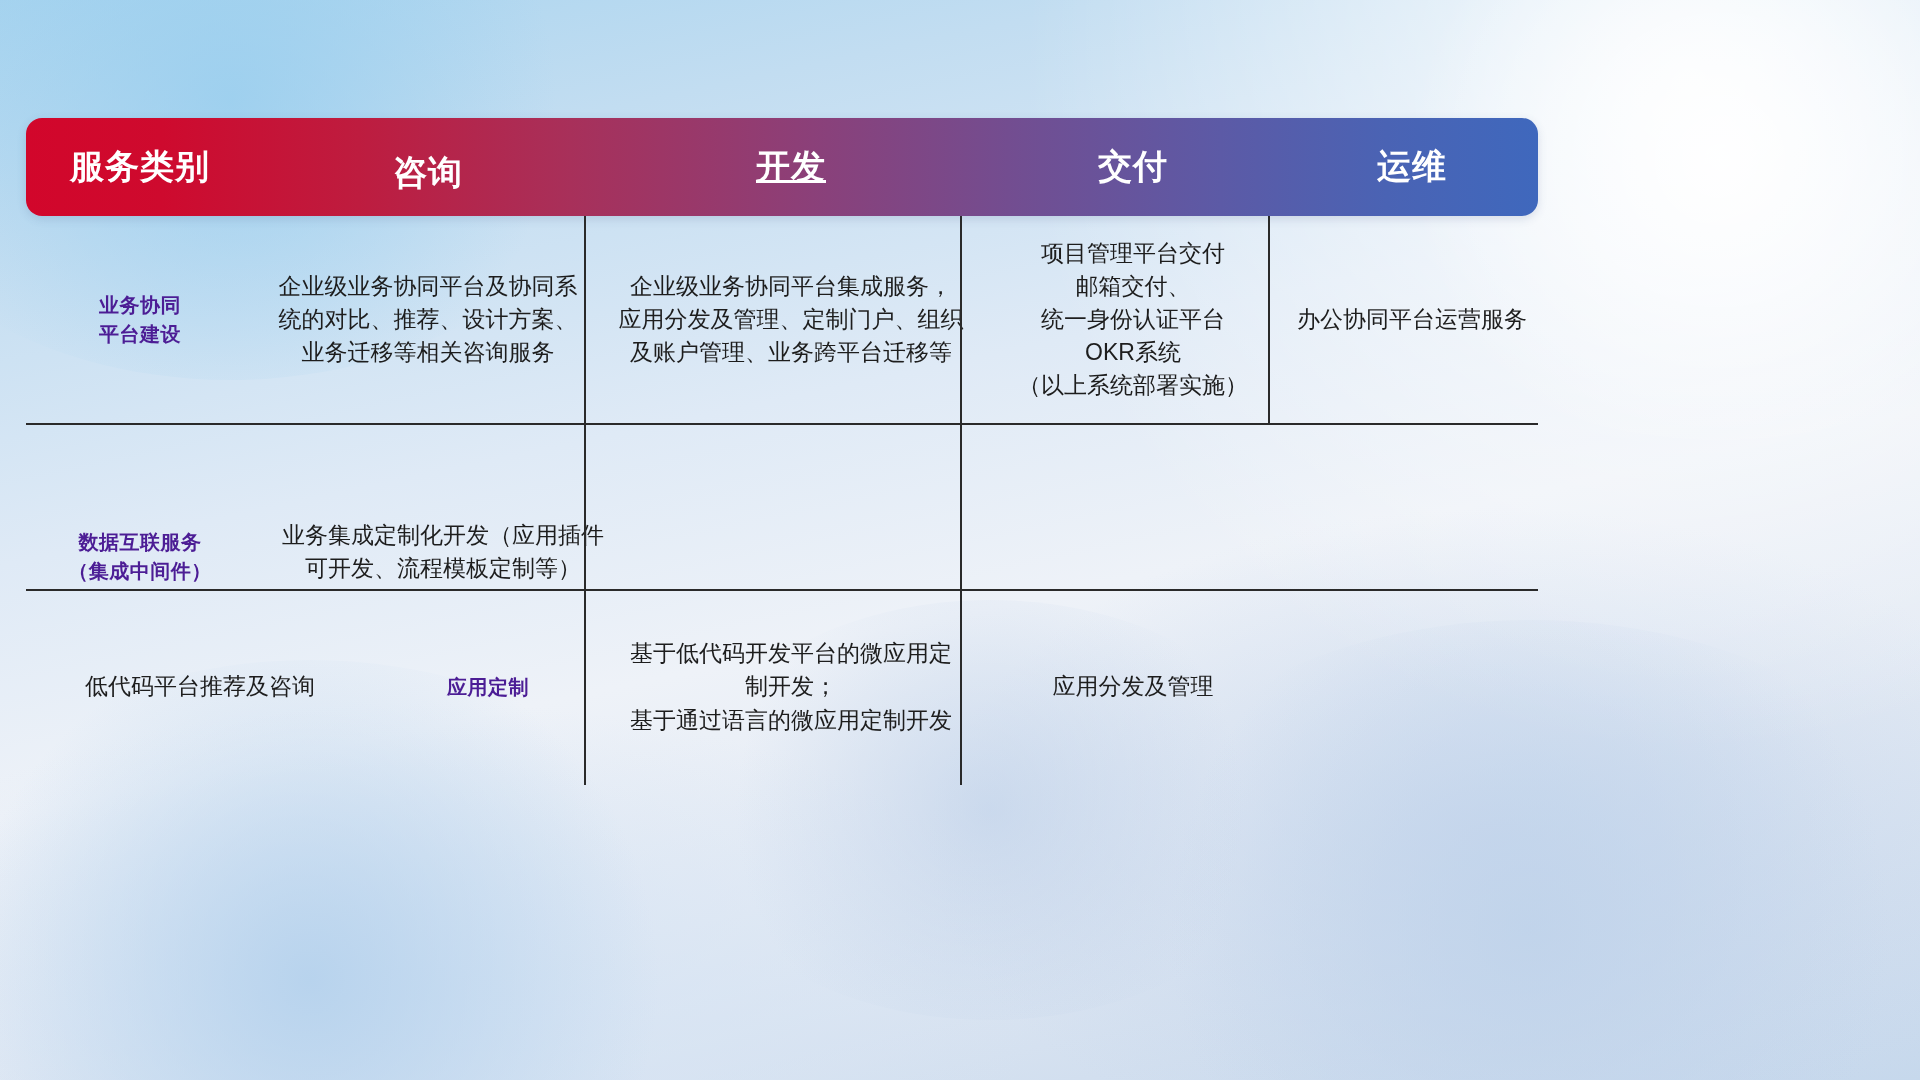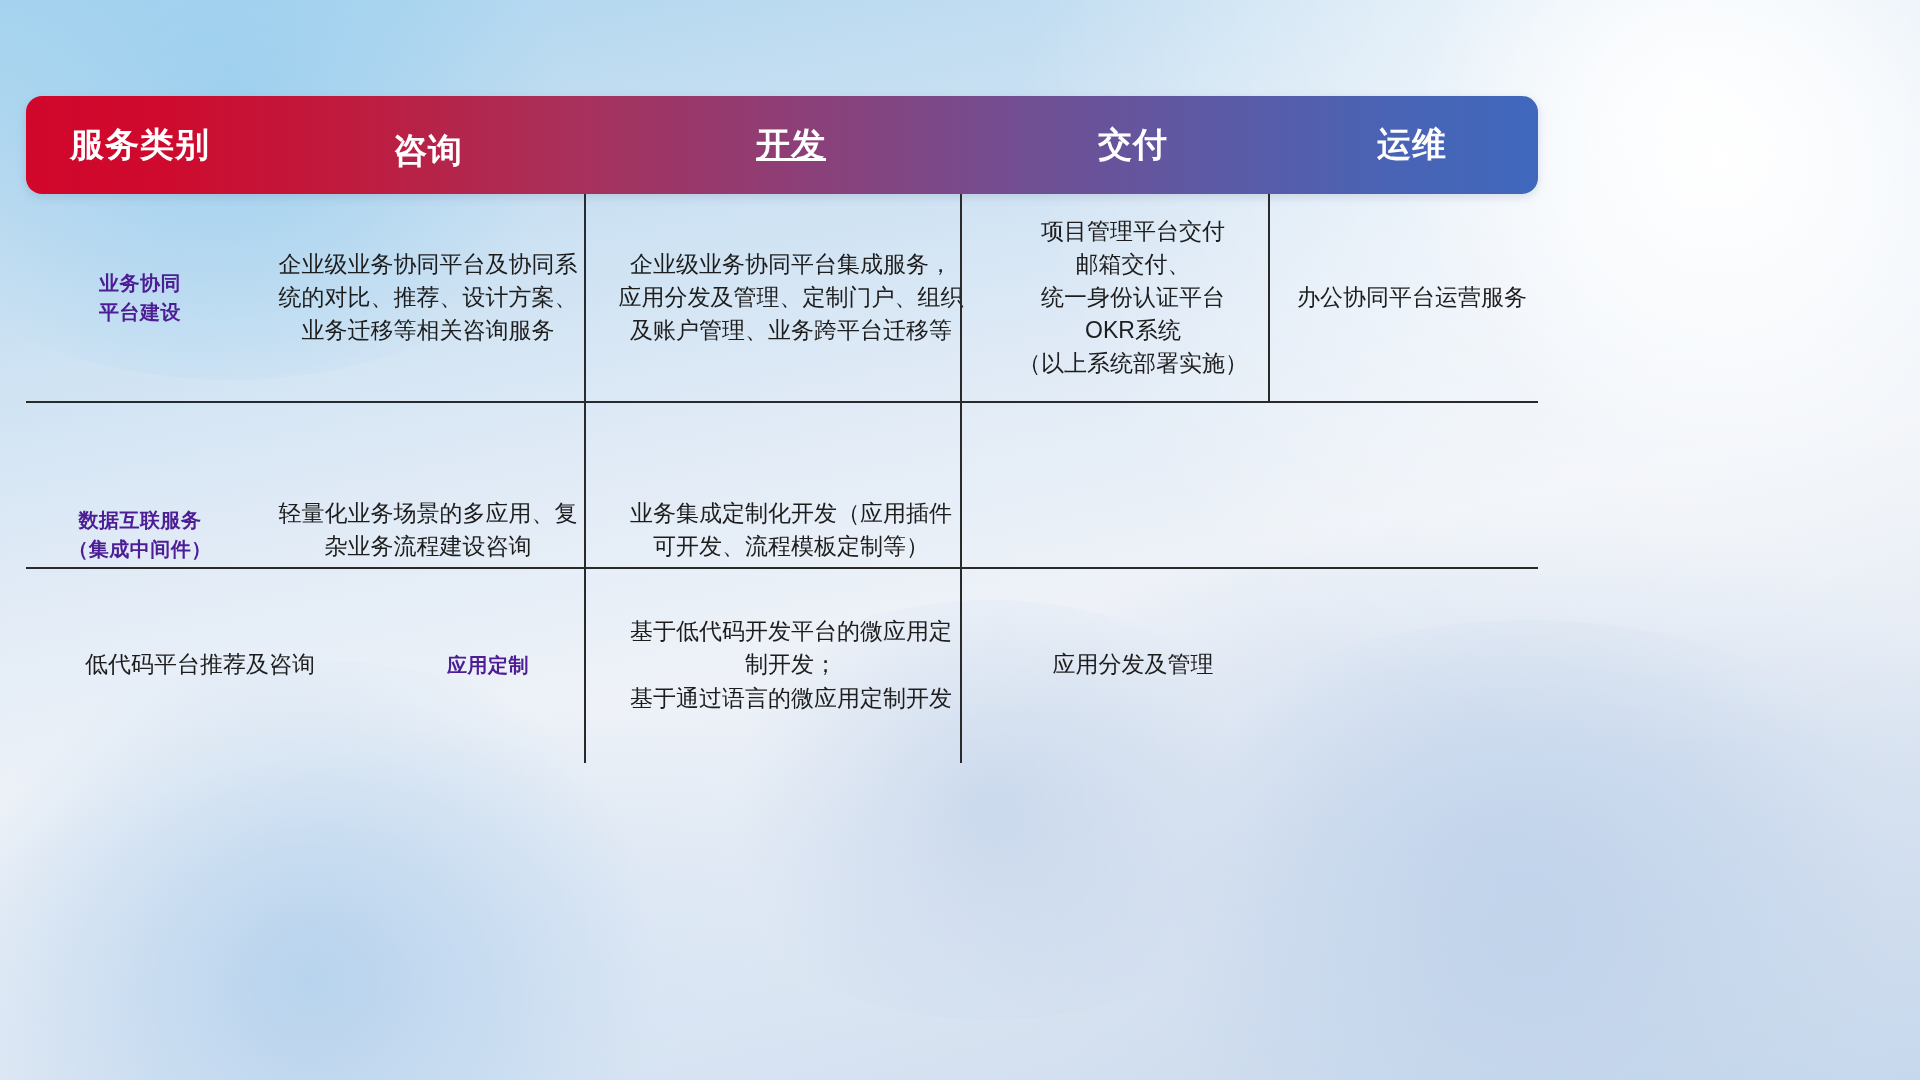"服务类别" .table-wrap { top: 96px -> 118px }
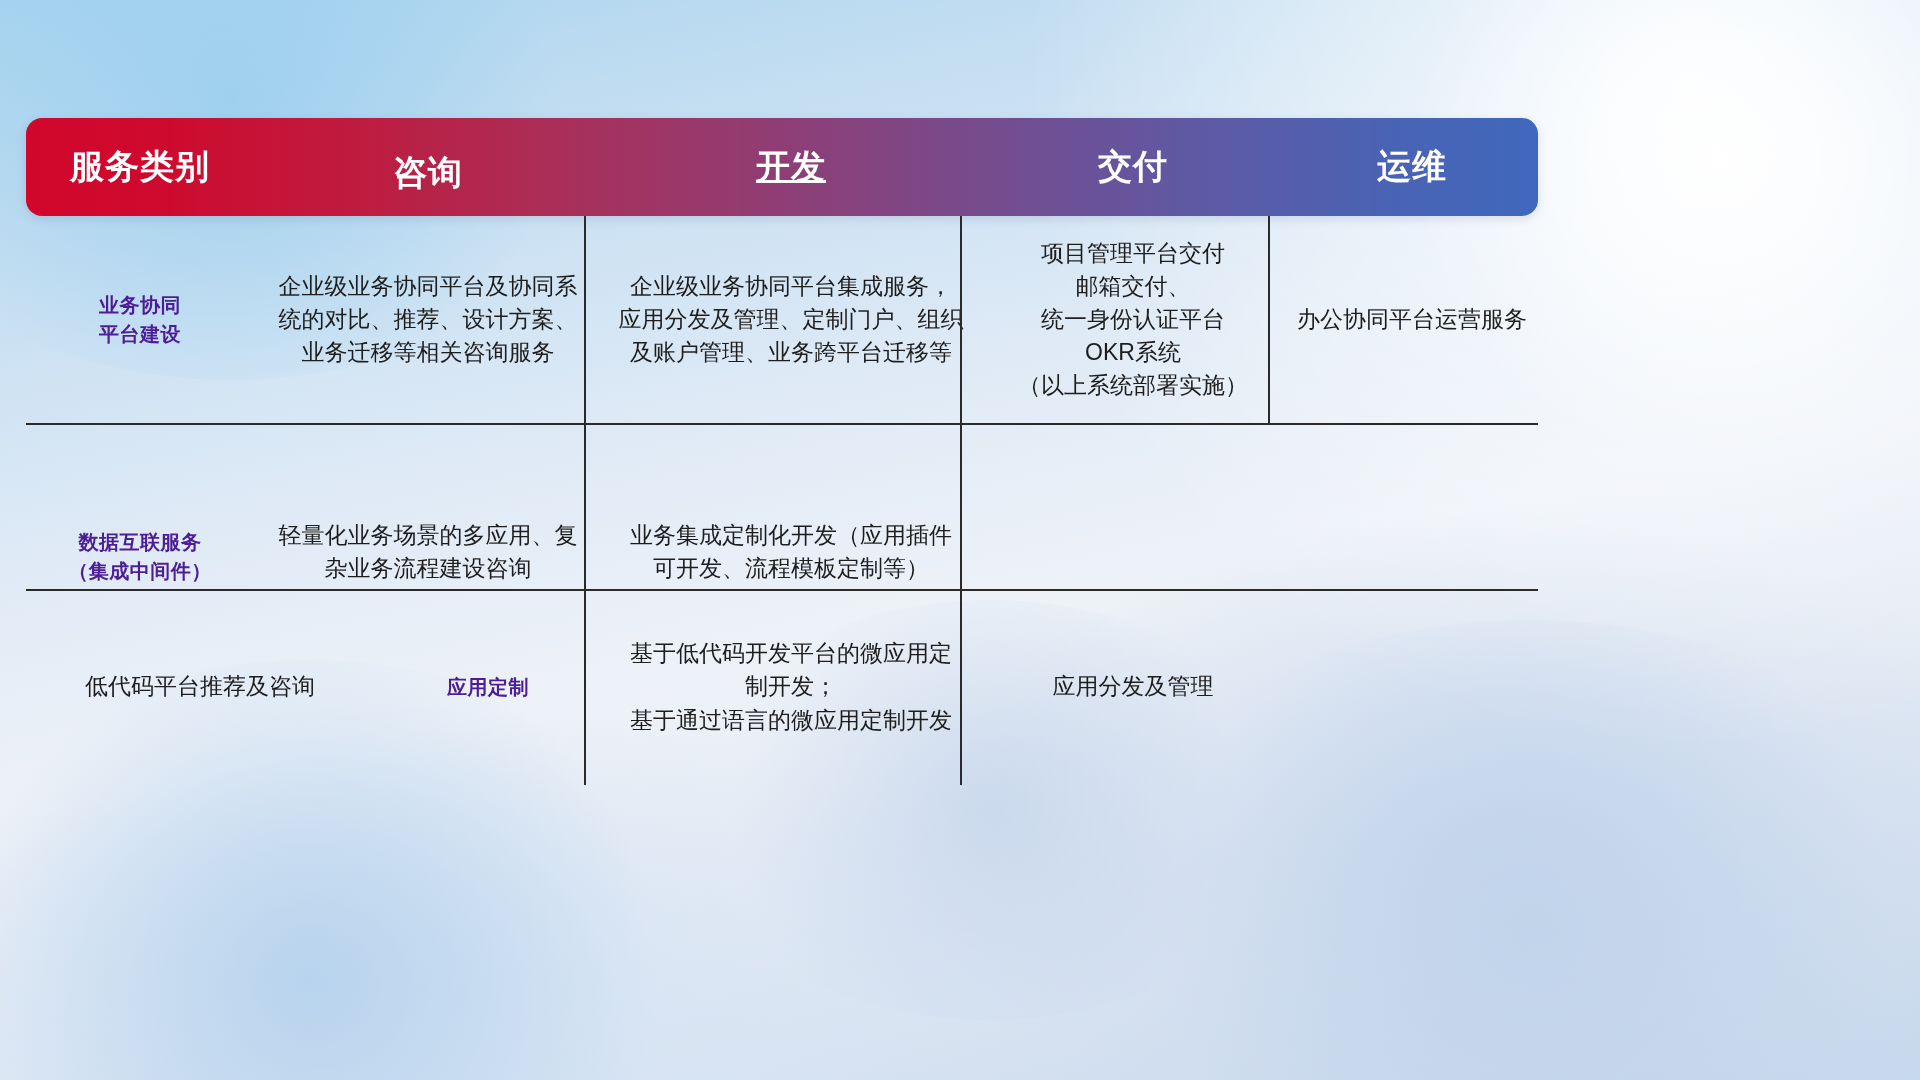"轻量化业务场景的多应用、复" div.cell { html: <div> <span>轻量化业务场景的多应用、复 杂业务流程建设咨询</span> </div> -> none }
